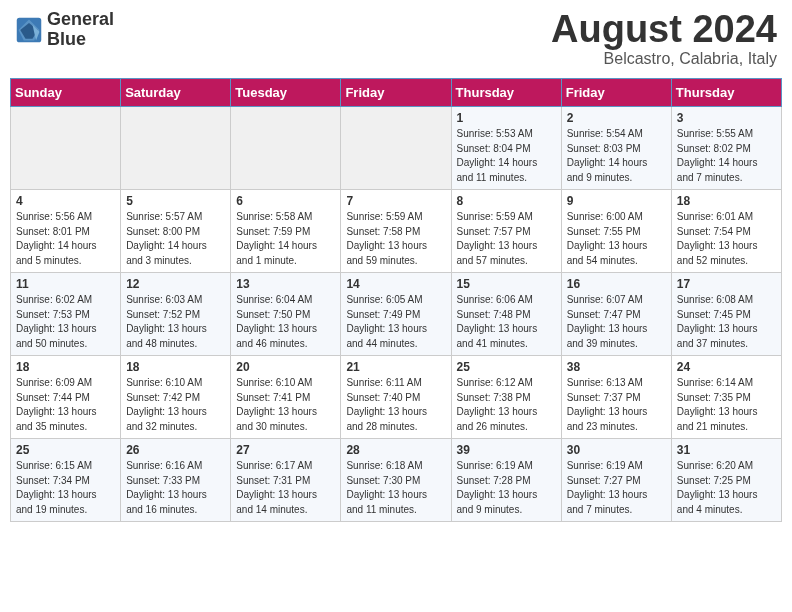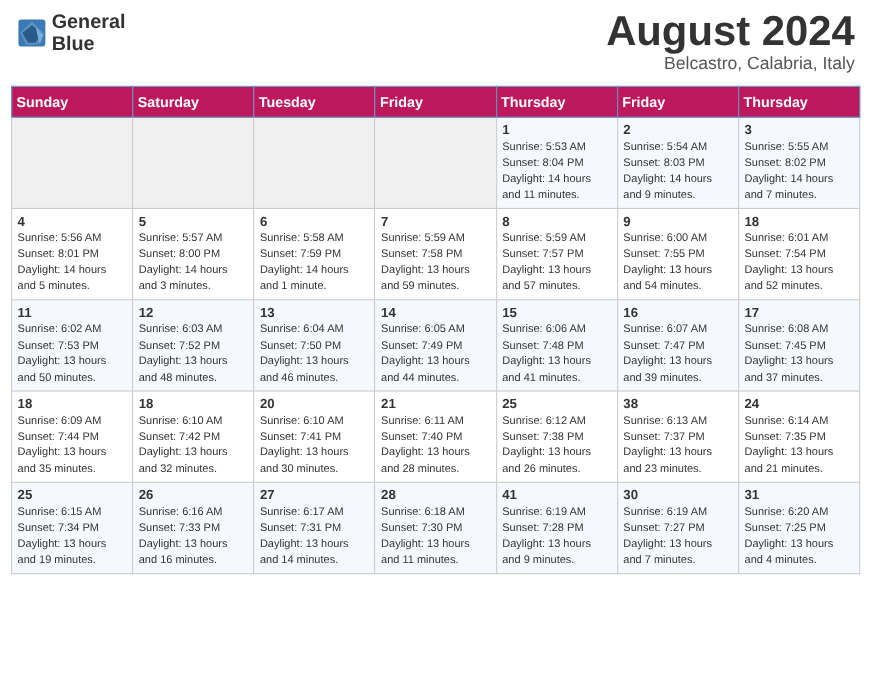"41" span.day-number { text: 41 -> 39 }
